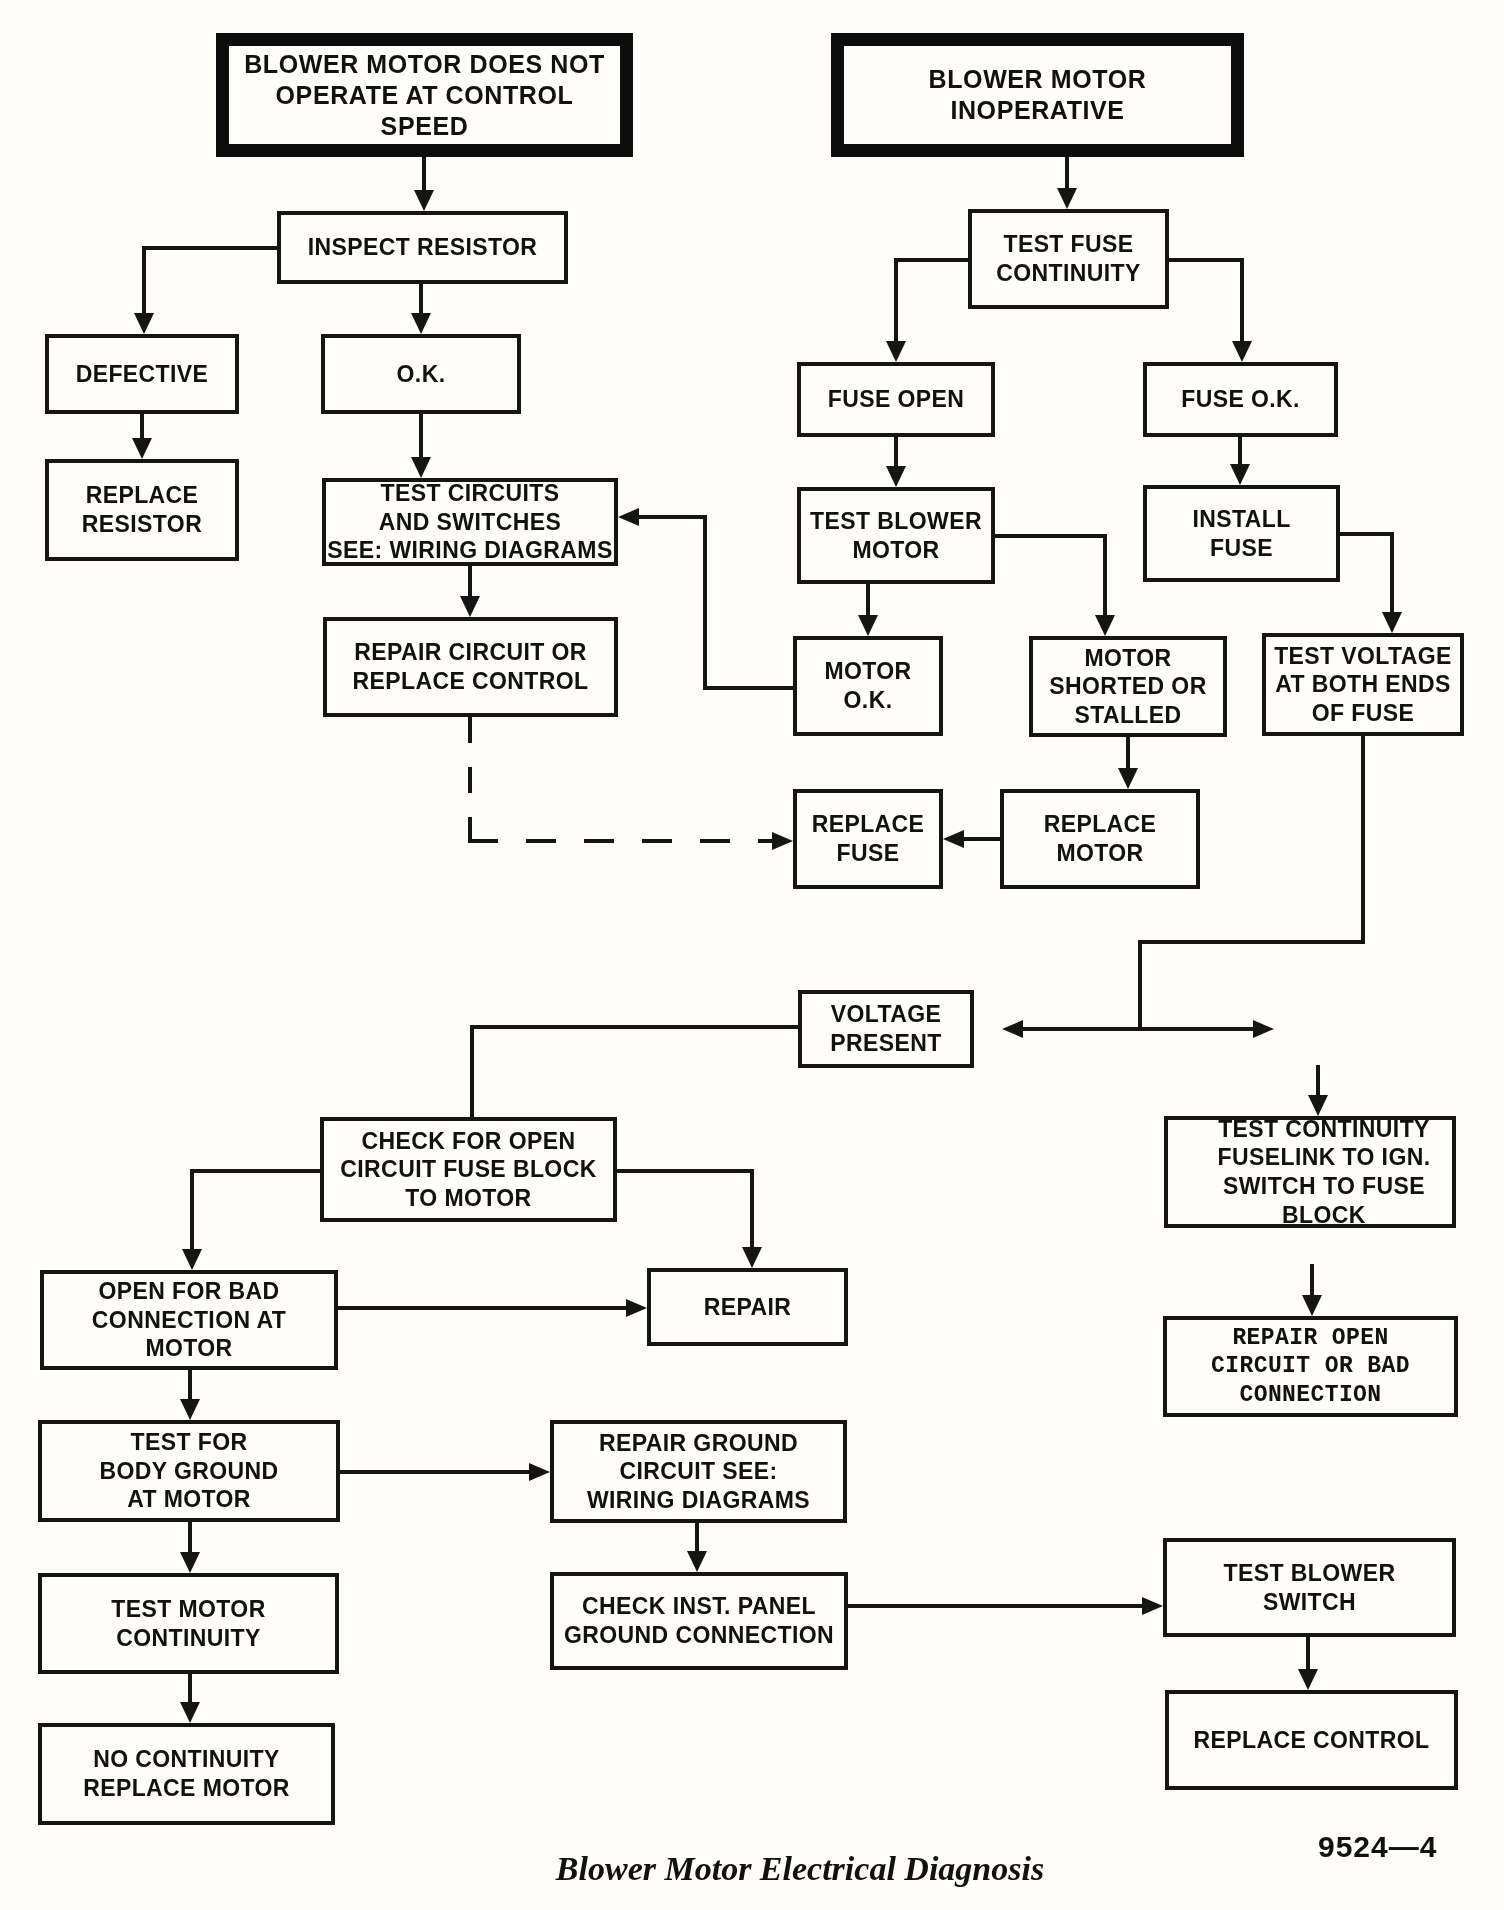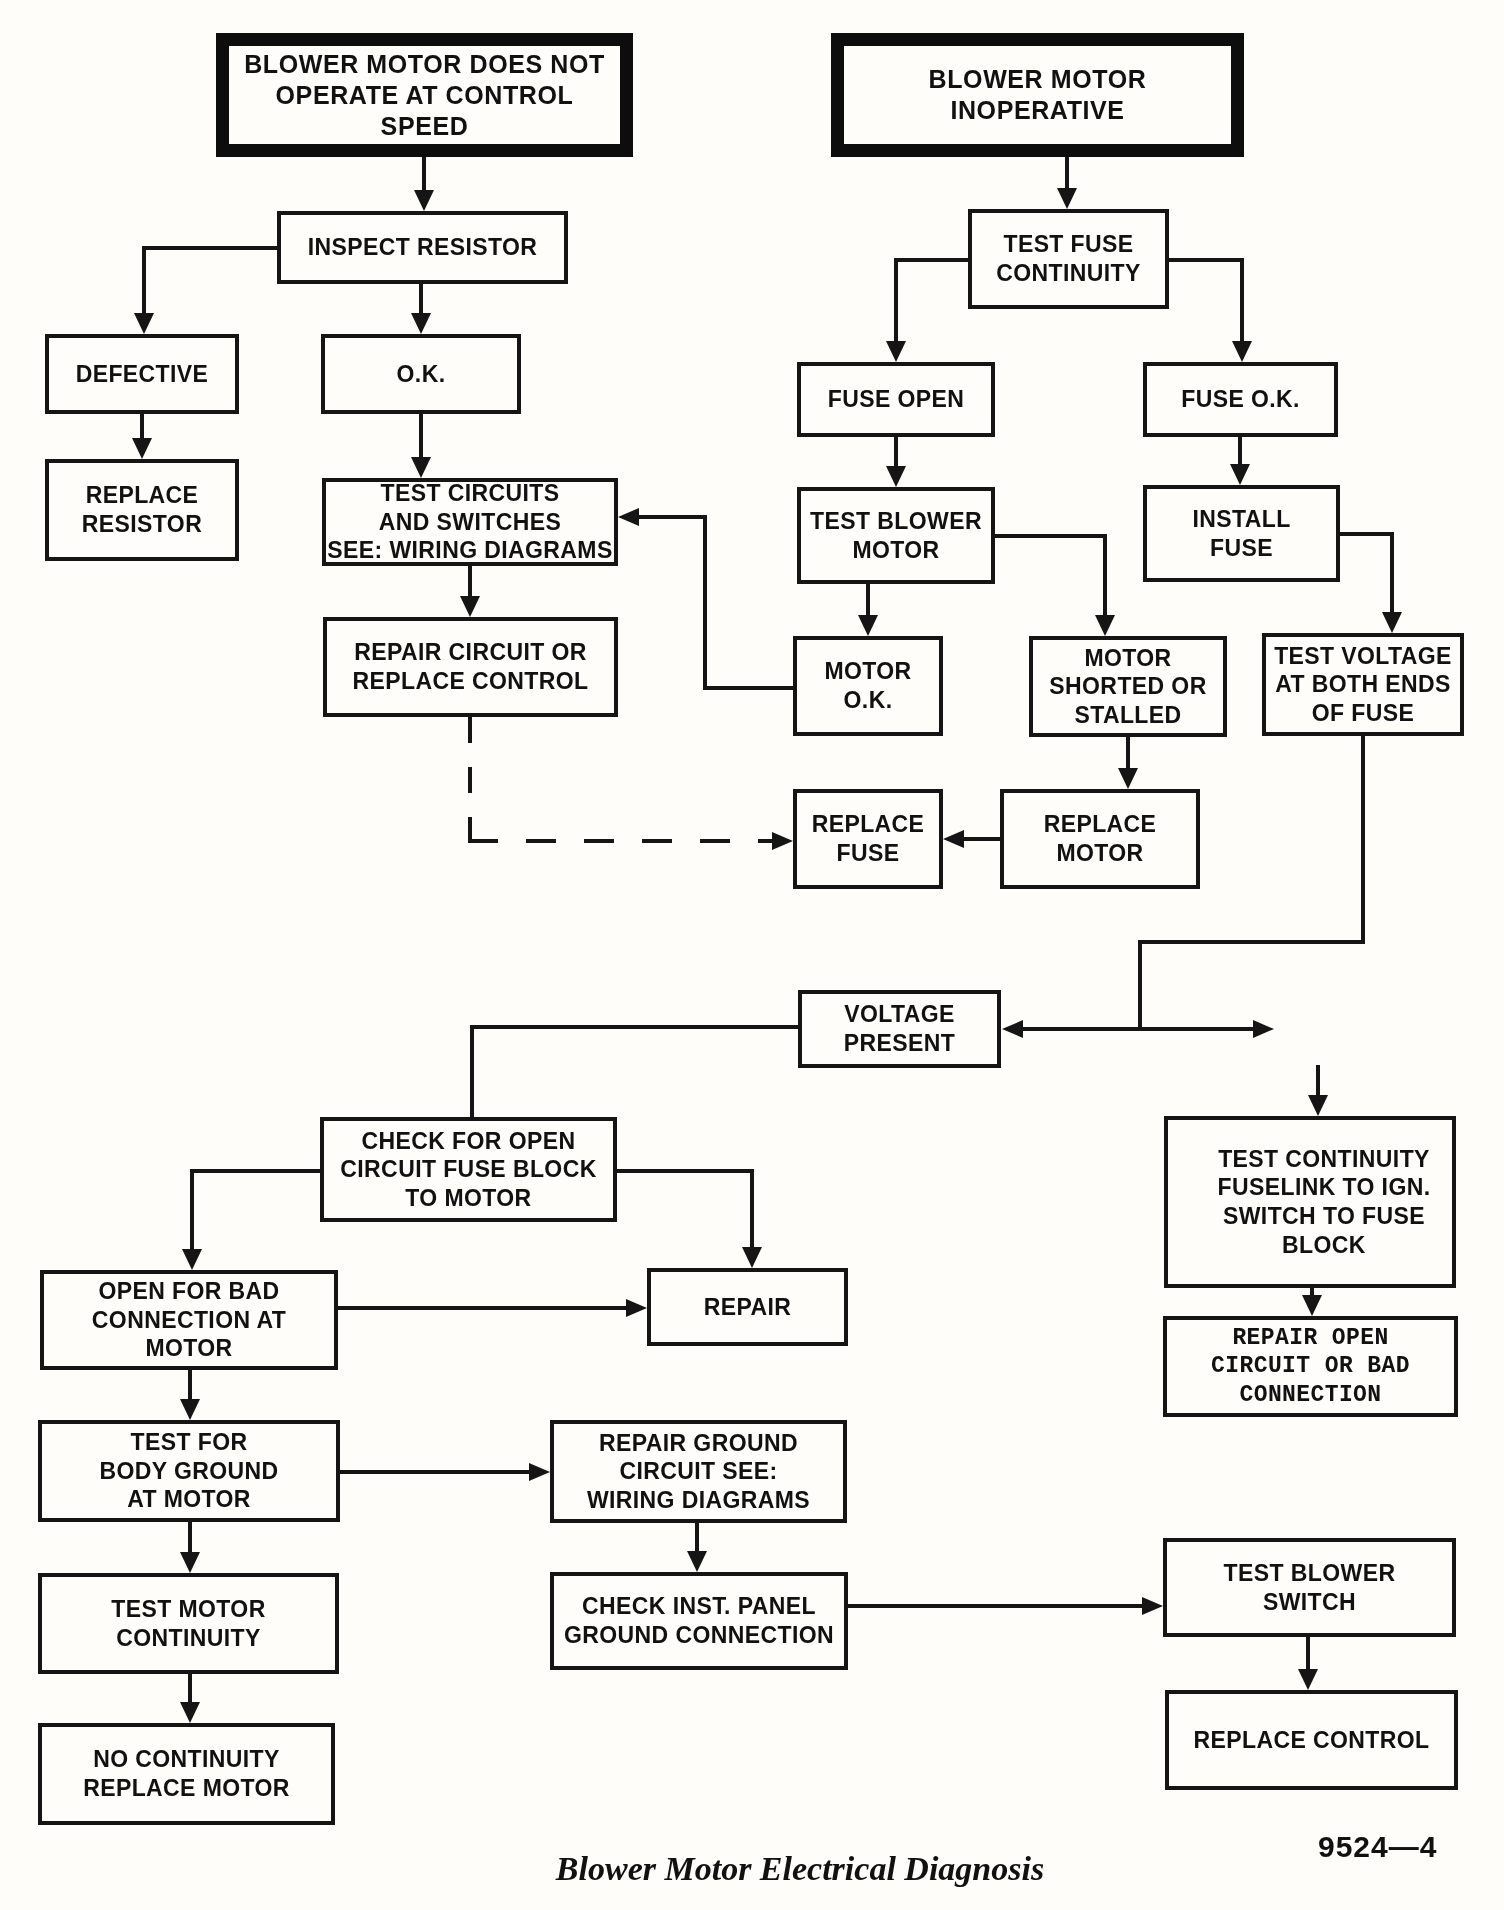"VOLTAGE" div.node { width: 203px -> 176px }
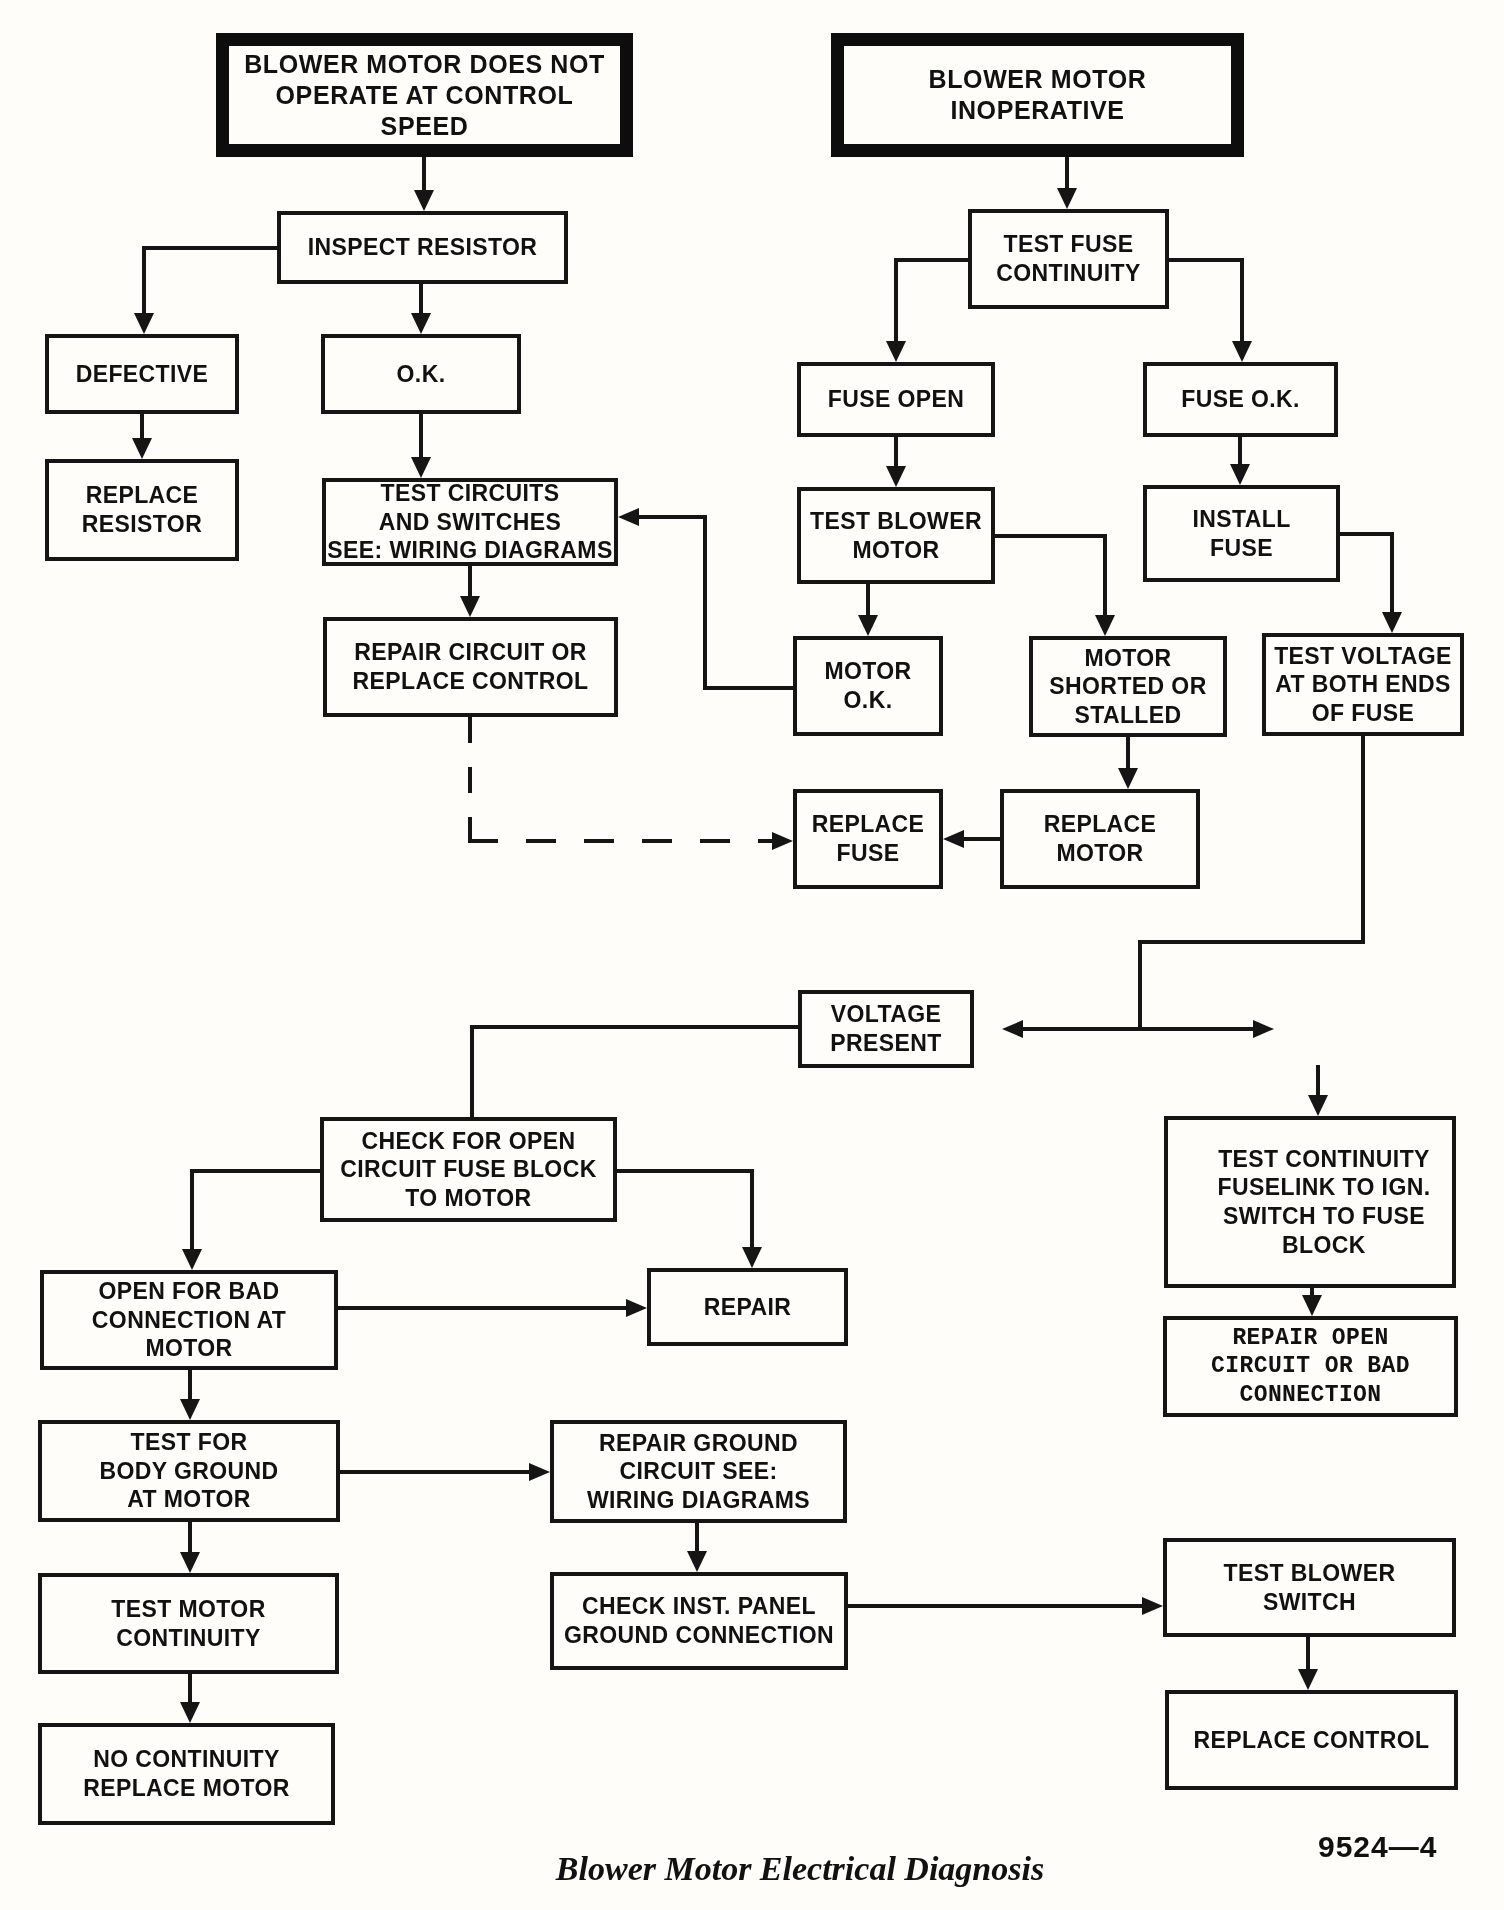"TEST CONTINUITY" div.node { height: 172px -> 112px }
